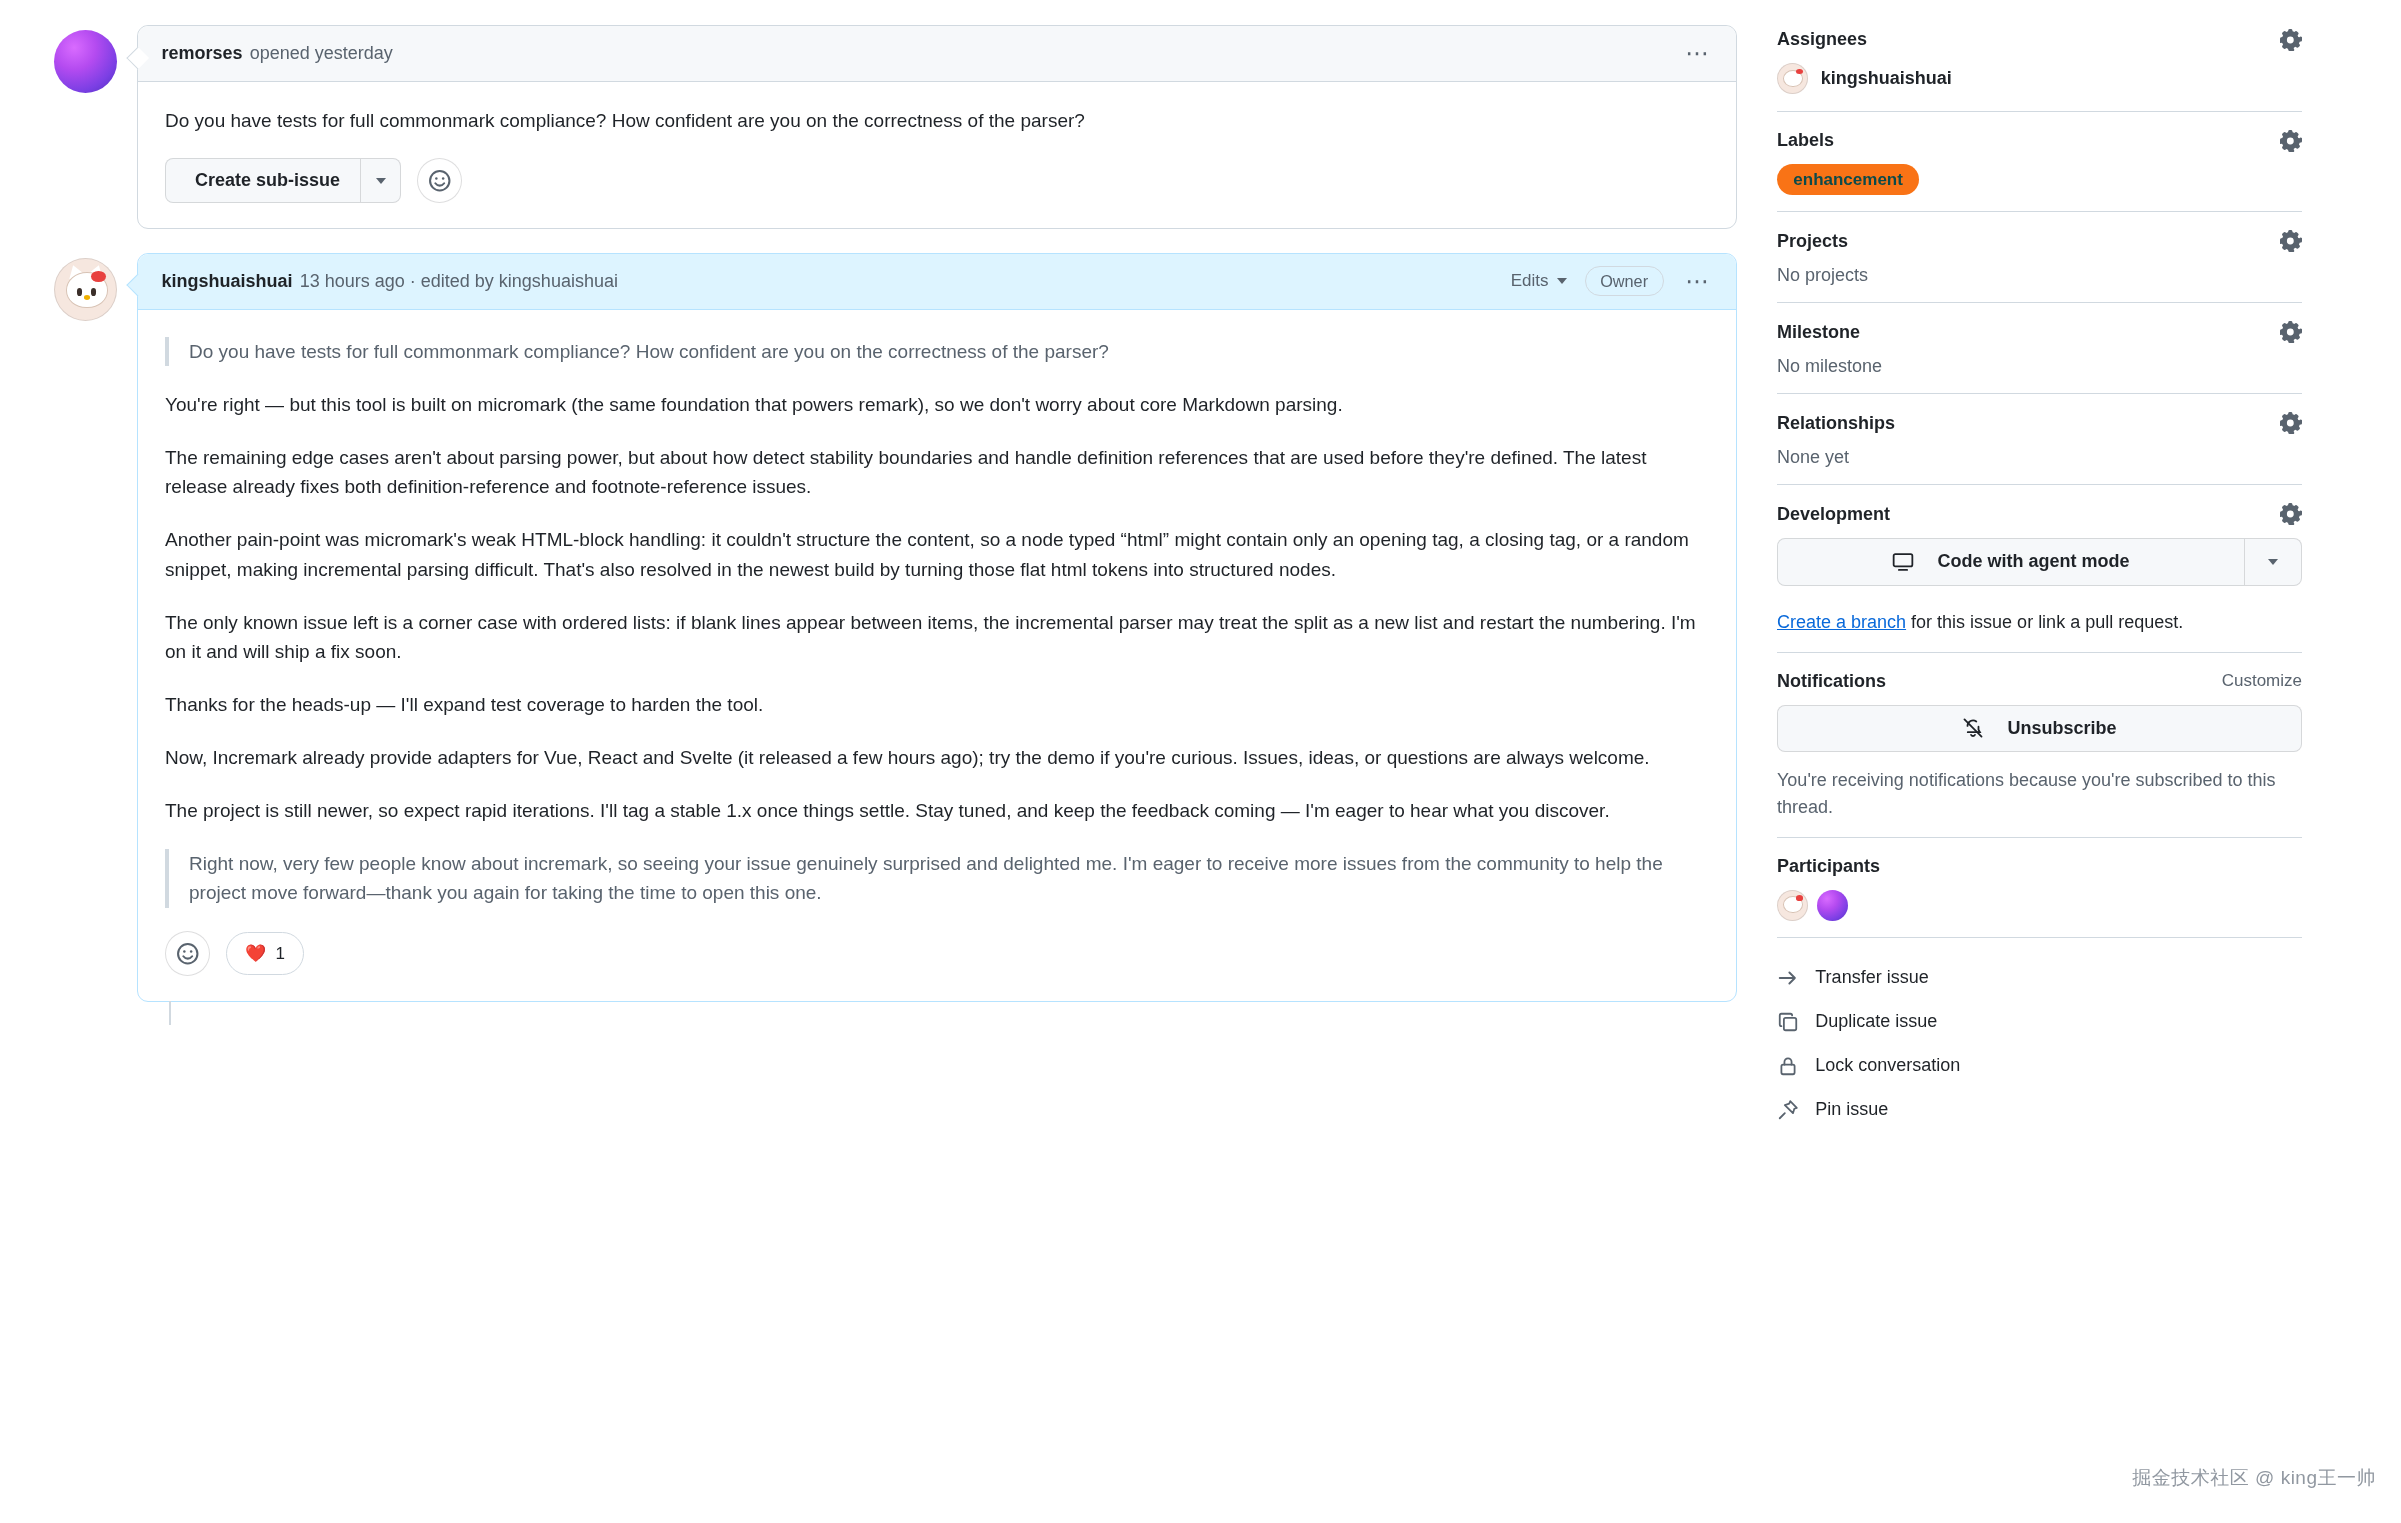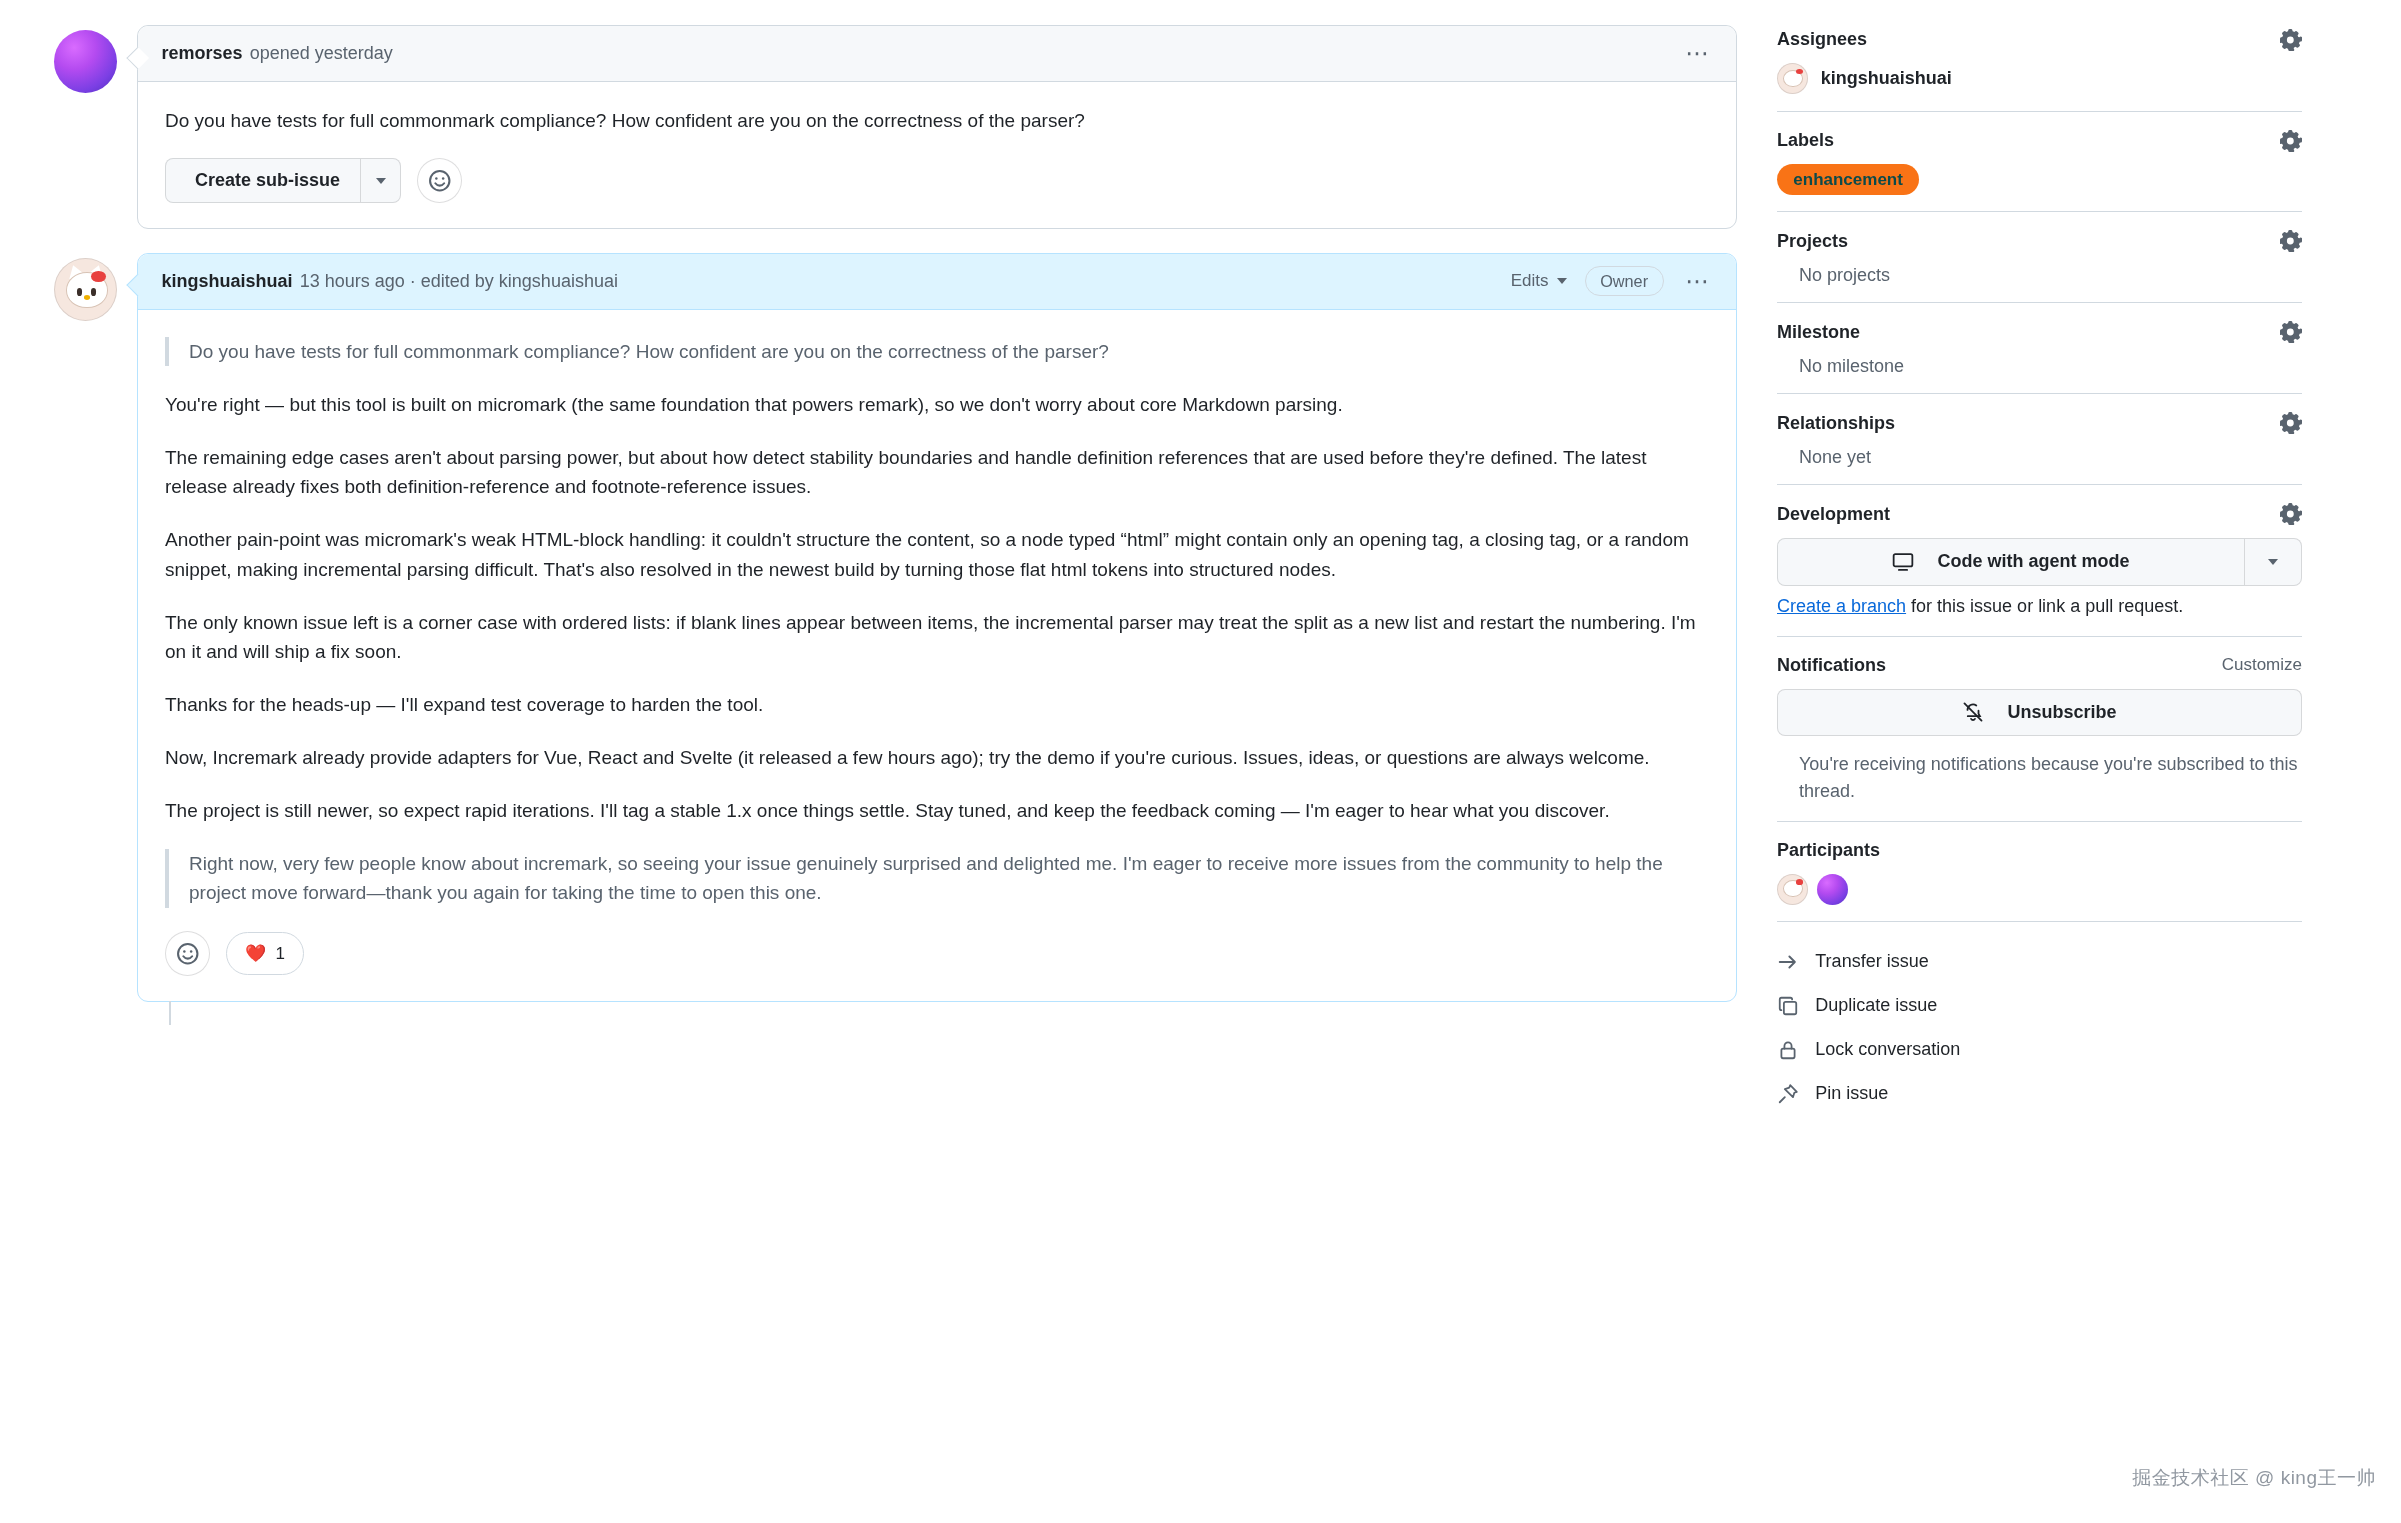"No projects" .muted { margin-left: 22px -> none }
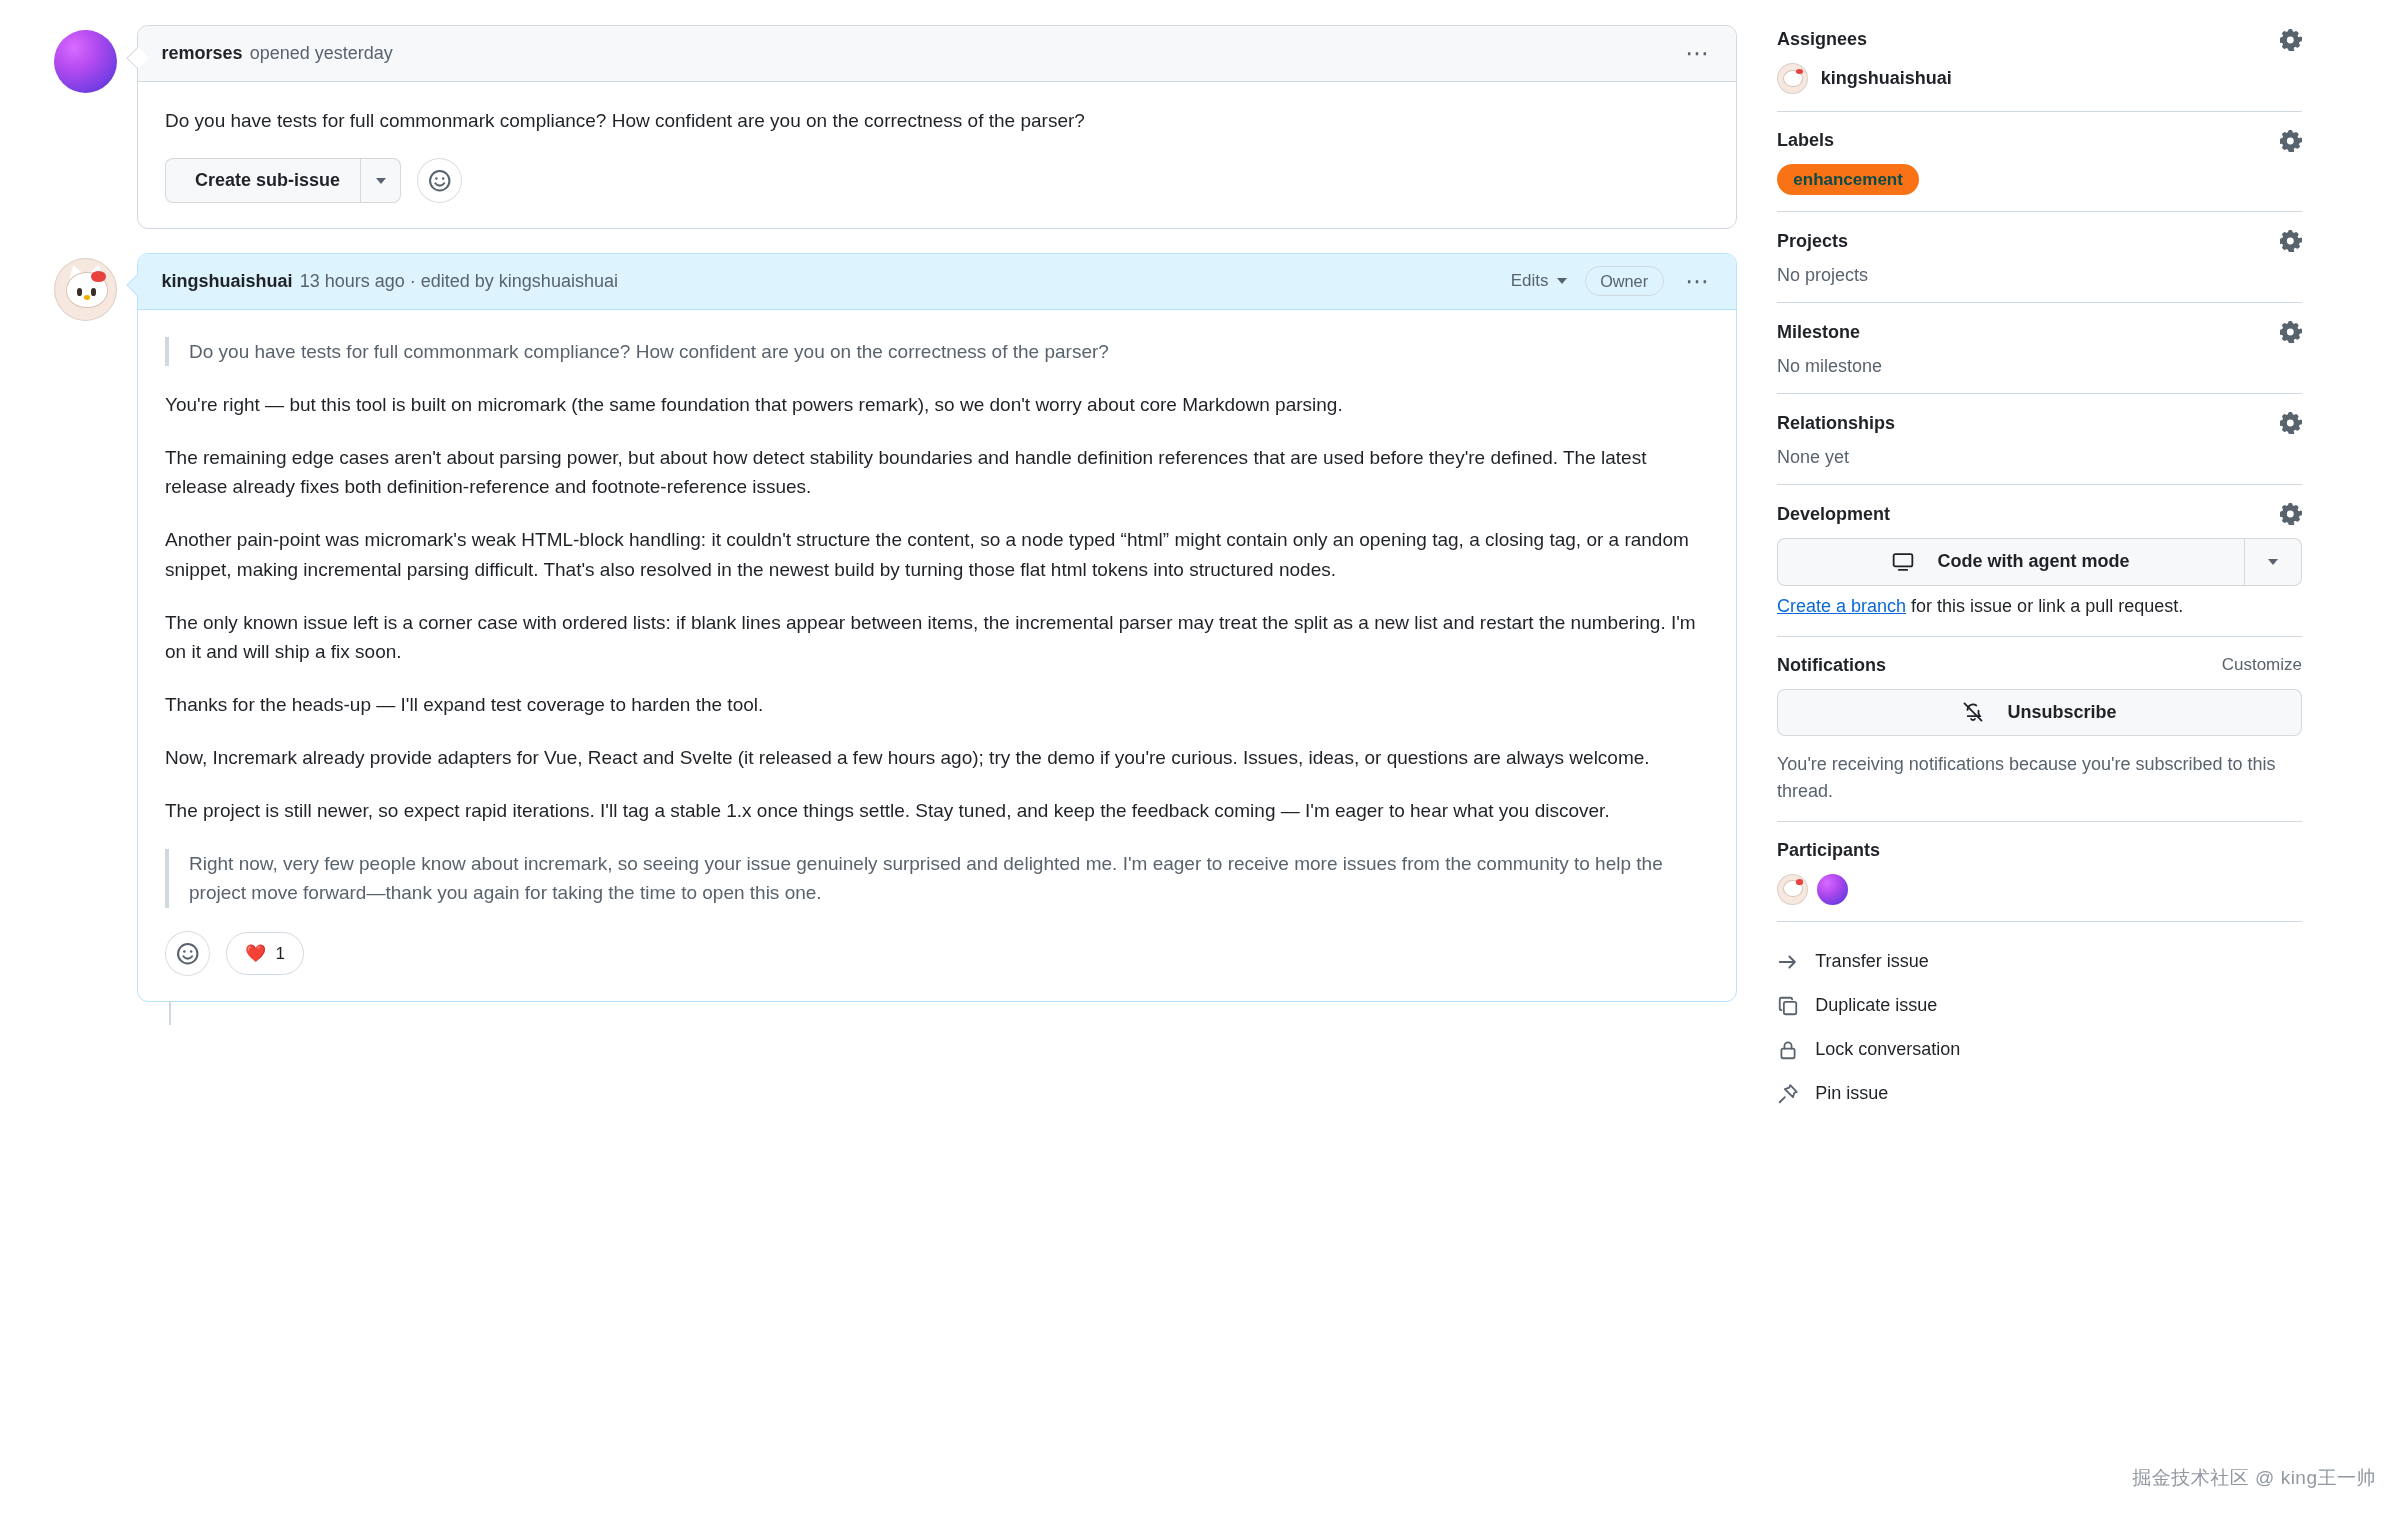"Create a branch for this" .dev-text { margin-top: 7px -> 23px }
